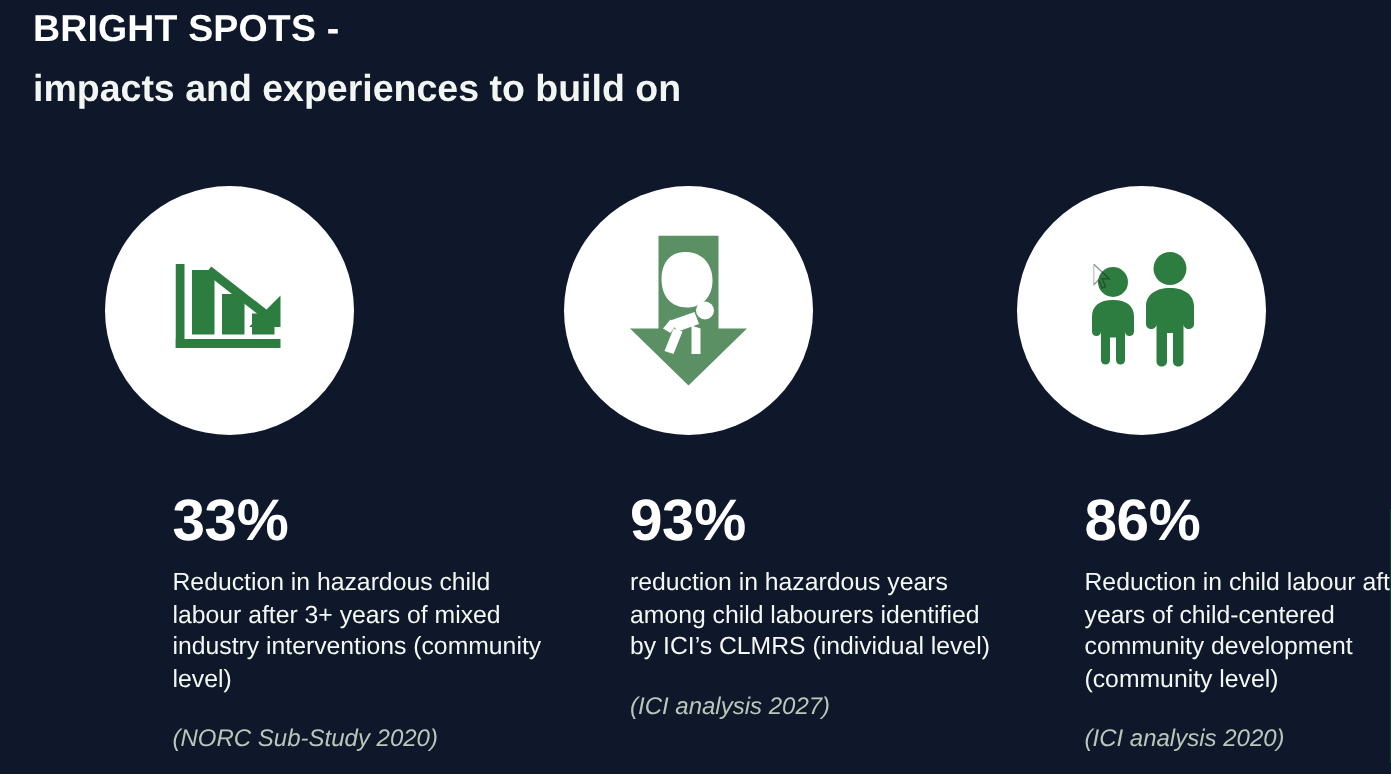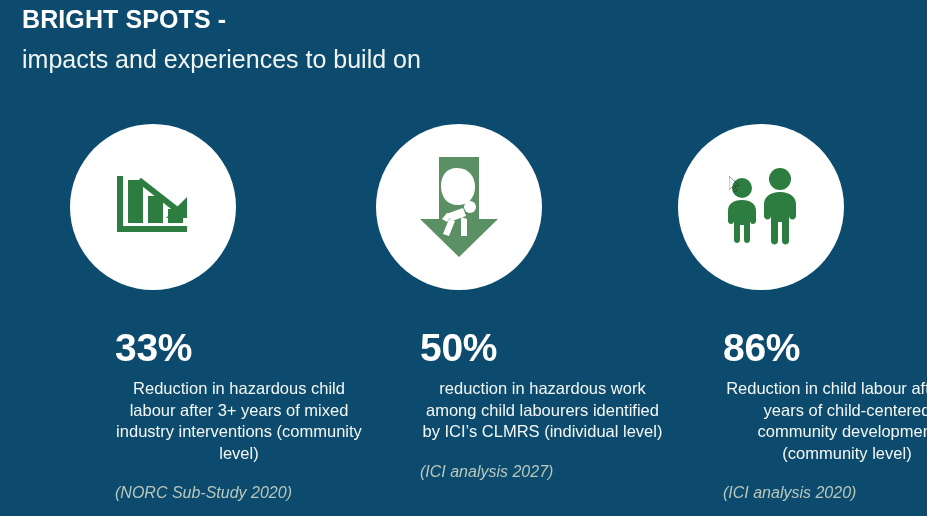"BRIGHT SPOTS -" #slide { background: #0c4a6e -> #0f172a }
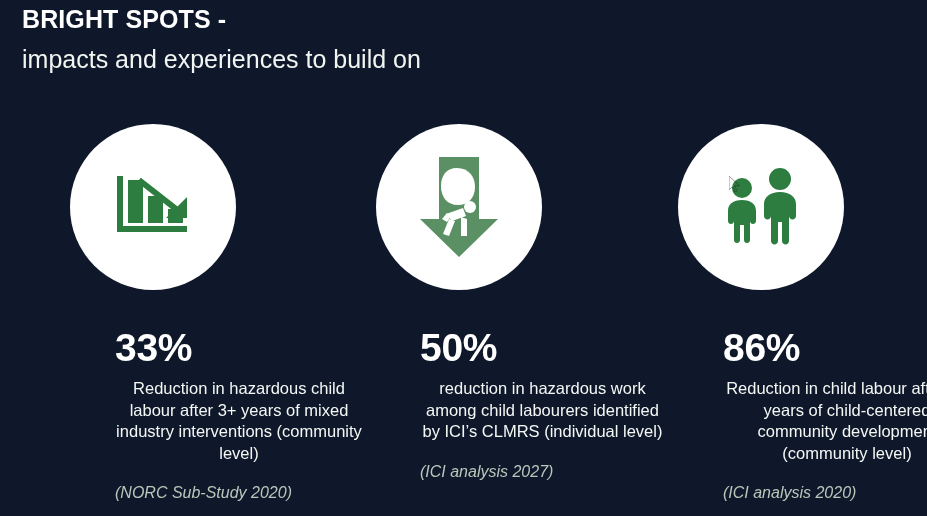"impacts and experiences to build" #title-sub { font-weight: 400 -> 700 }
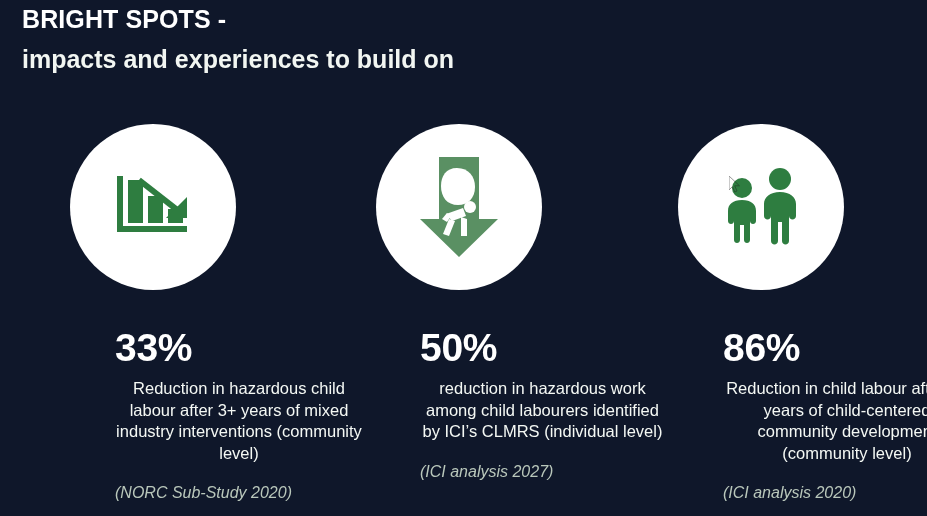"50%" p.stat-number { text: 50% -> 93% }
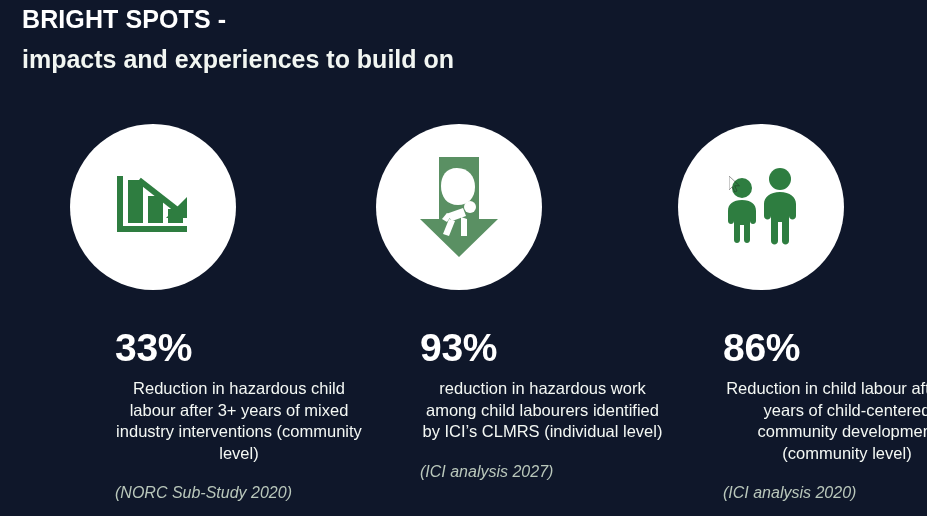"Reduction in hazardous child labour" .stat-desc { text-align: center -> none }
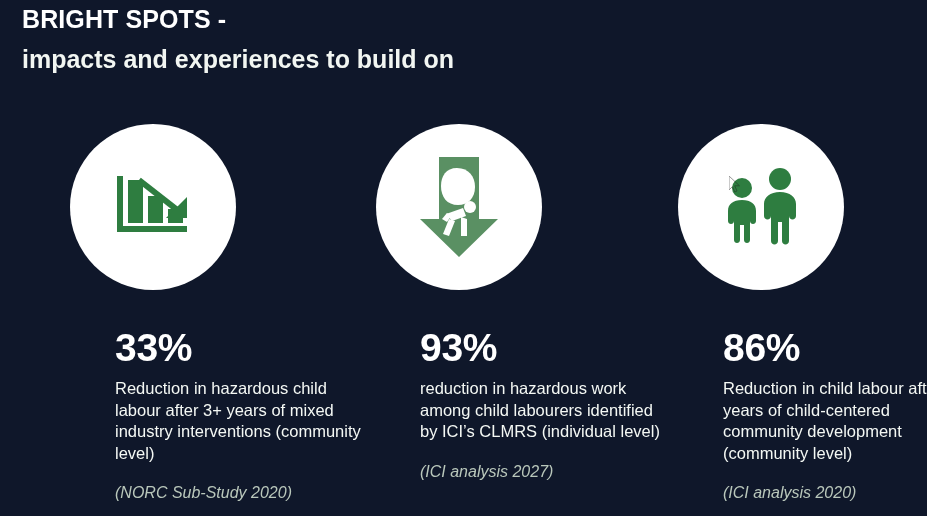"reduction in hazardous work among" p.stat-desc { text: work -> years }
